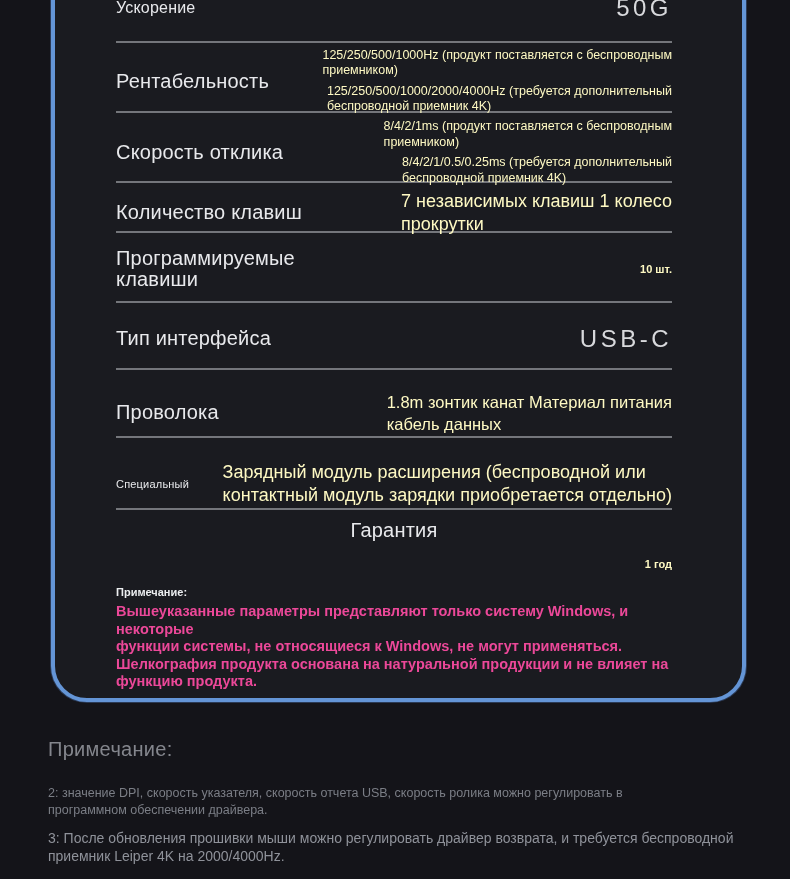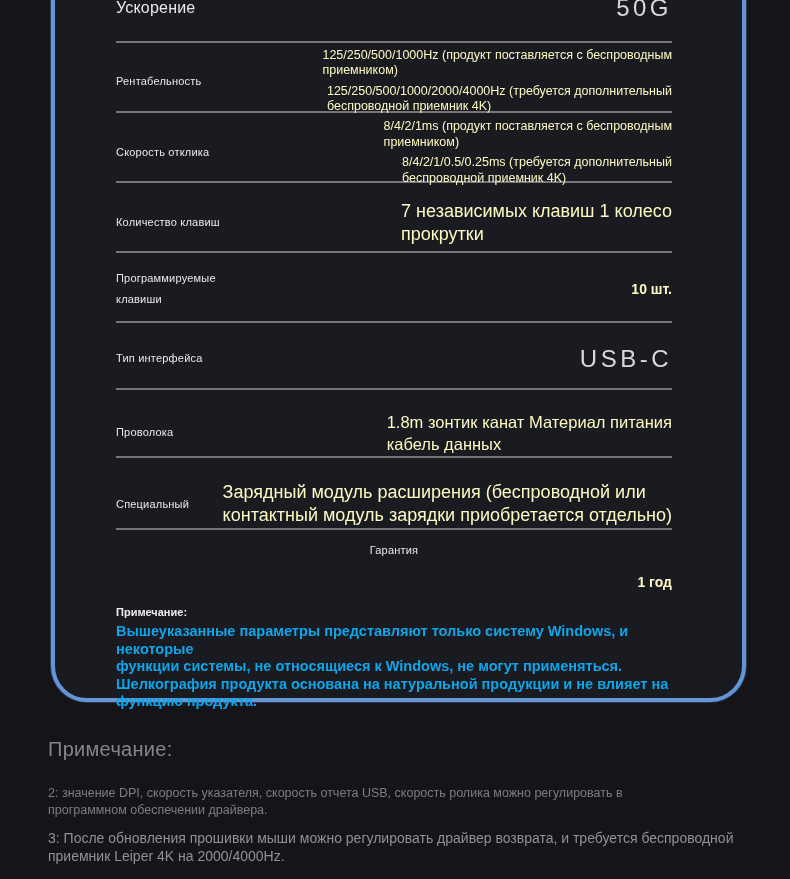"Рентабельность" .lbl { font-size: 11px -> 20px }
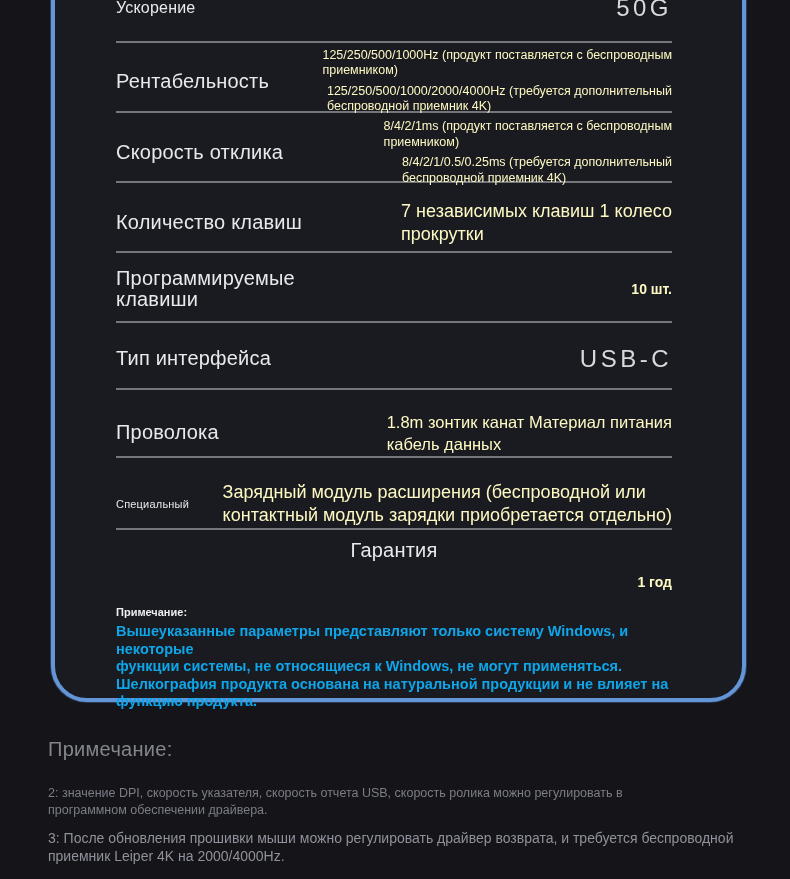"Количество клавиш" #spec-rows .srow:nth-child(4) { height: 70px -> 50px }
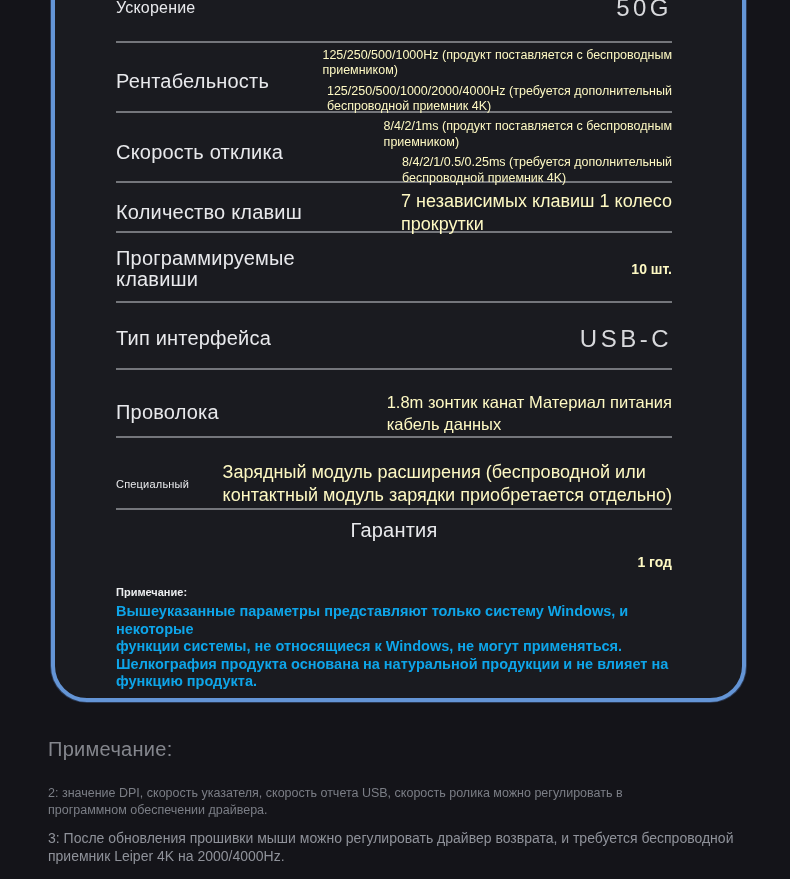"10 шт." .v-strong { font-size: 14px -> 11px }
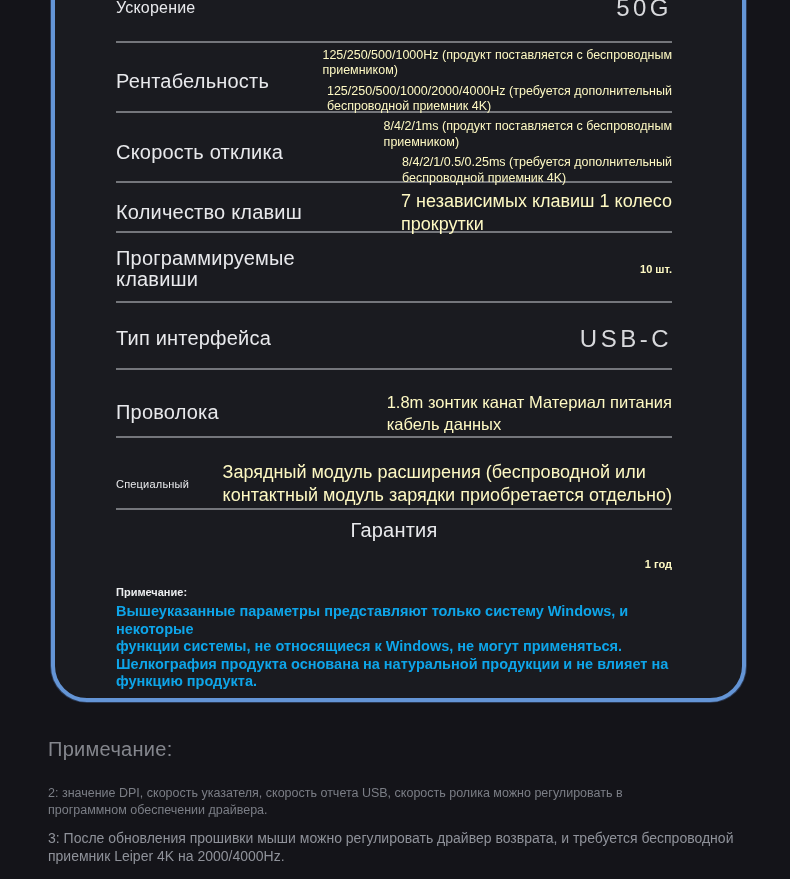"Вышеуказанные параметры представляют" .panel-note .nbody { color: #0ea5e9 -> #ec4899 }
